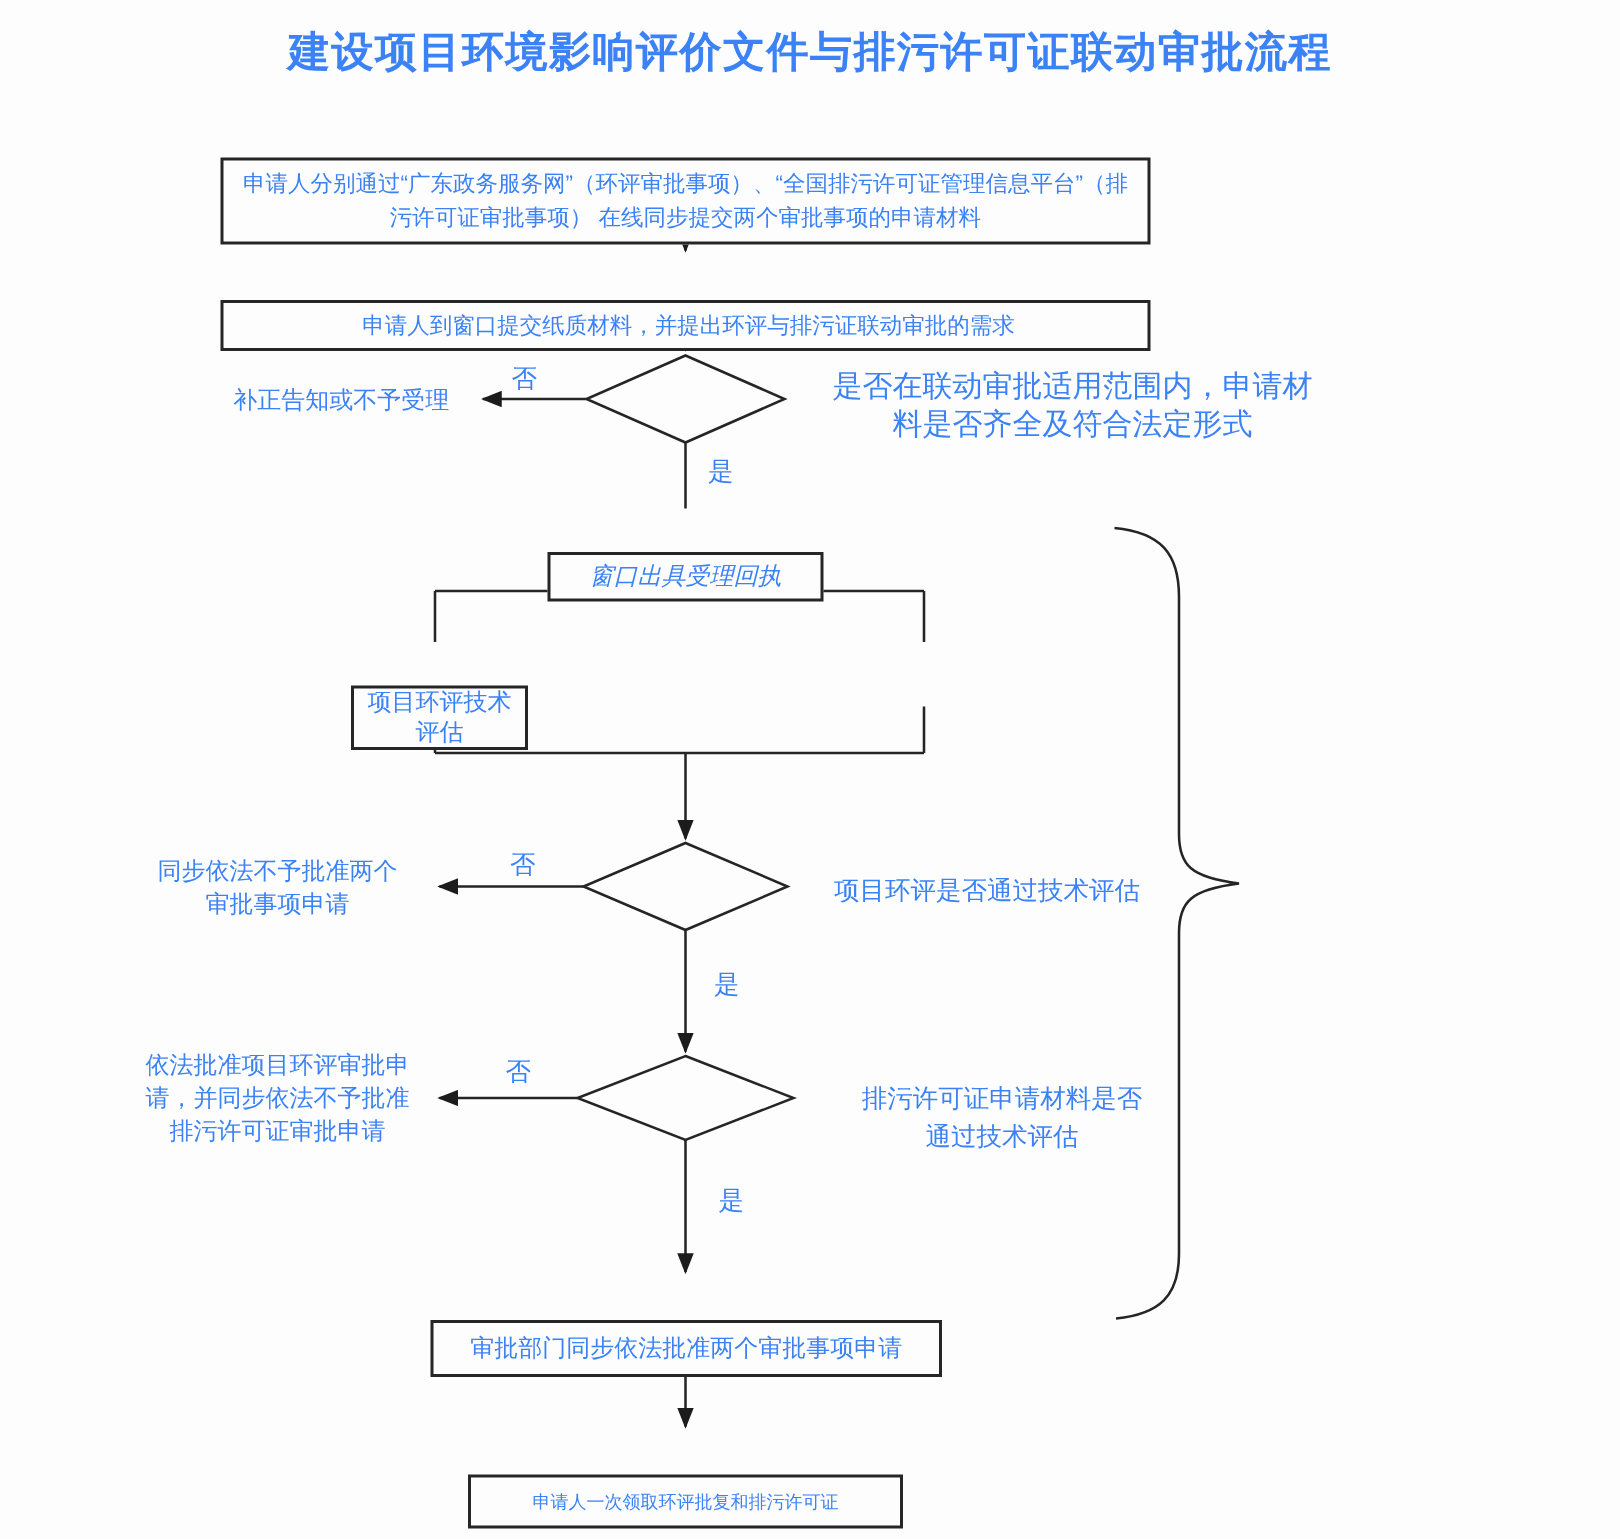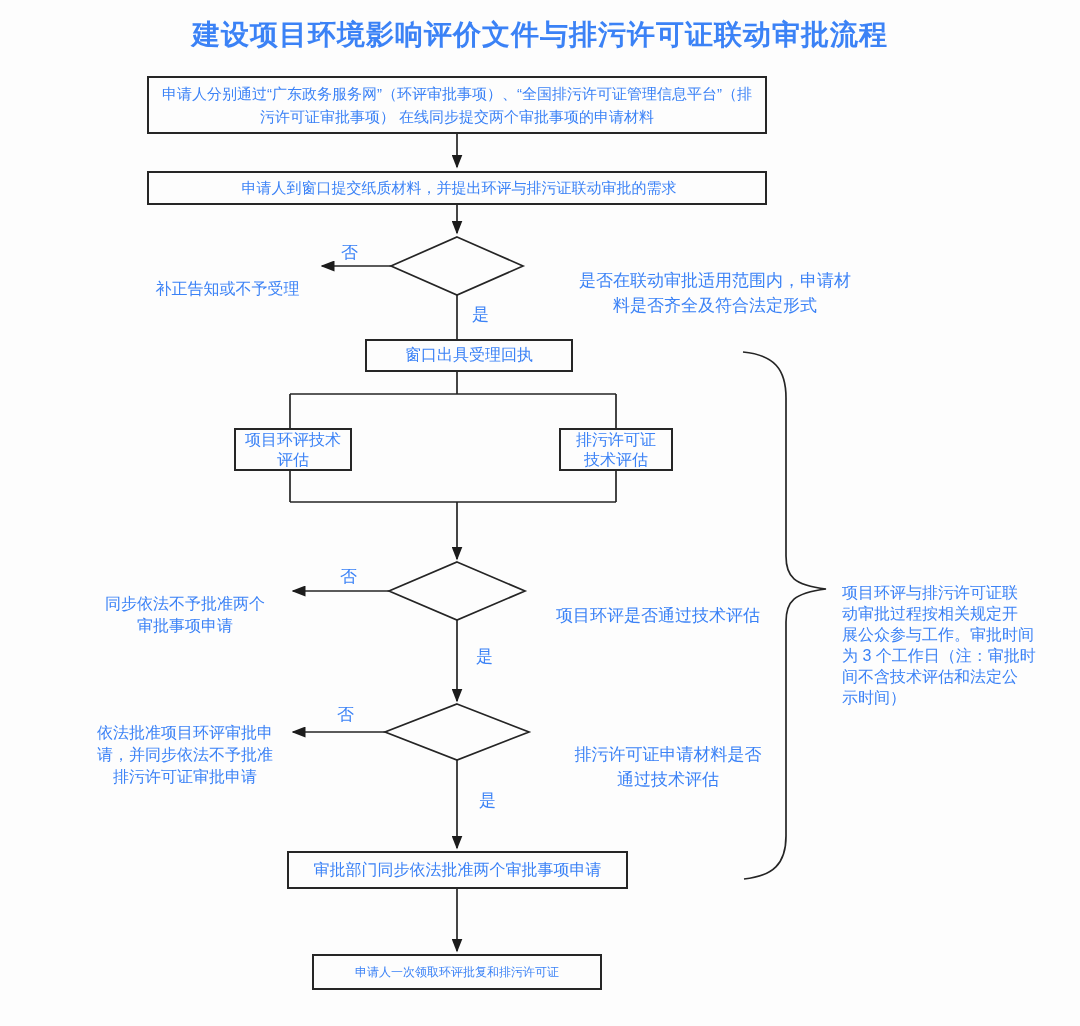"申请人分别通过“广东政务服务网”（环评审批事项）、“全国排污许可证管理信息平台”" .pbox { margin-top: none -> 29px }
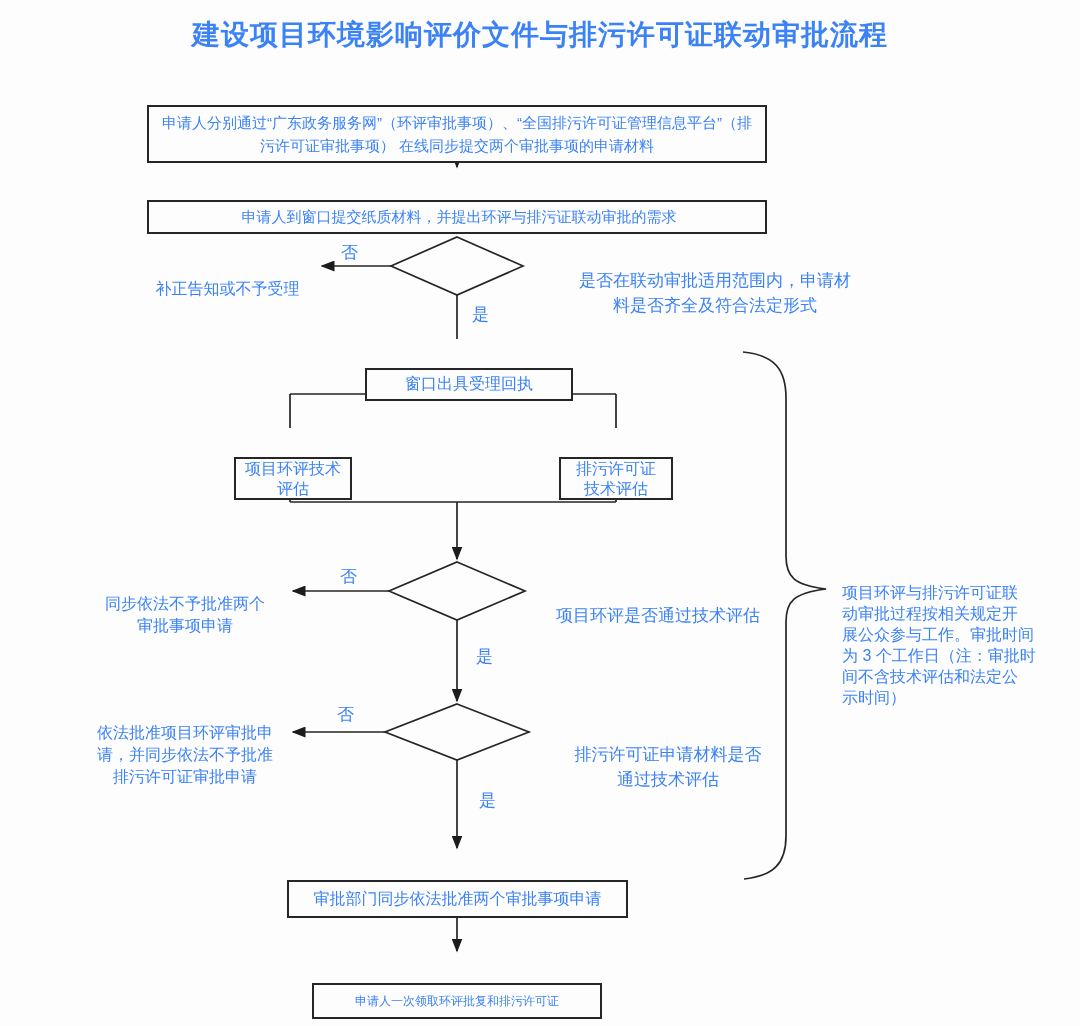"补正告知或不予受理" .flabel { margin-top: 22px -> none }
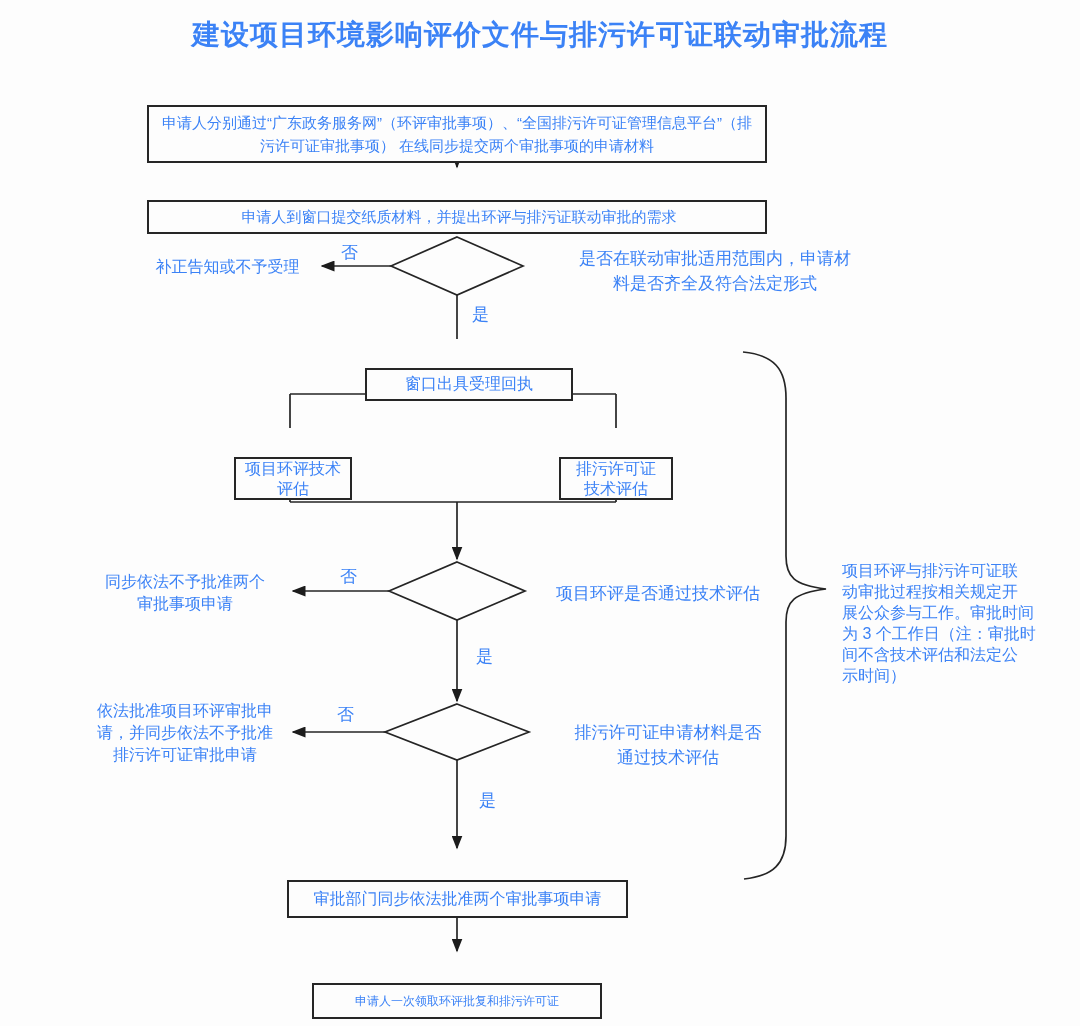"是否在联动审批适用范围内，申请材" div.flabel { font-size: 17px -> 20px }
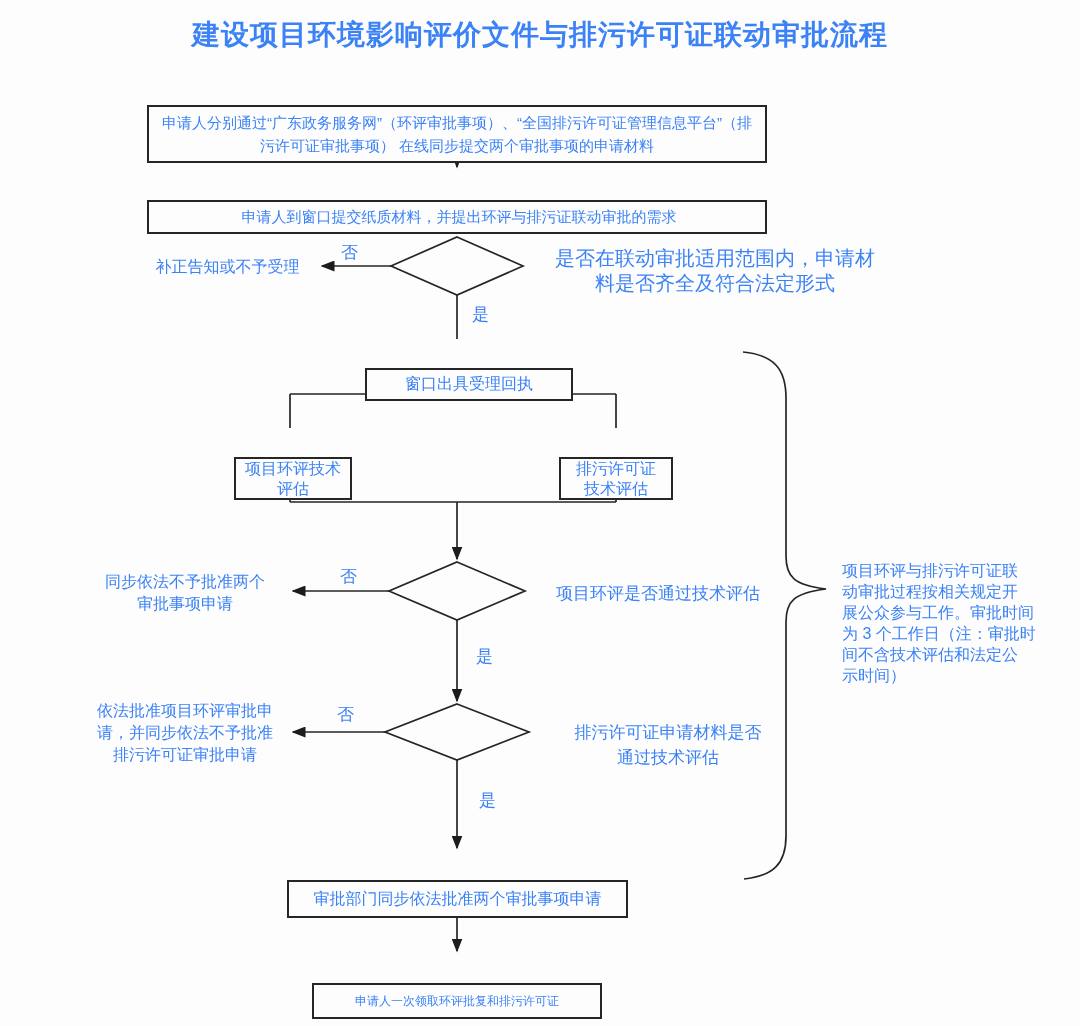"窗口出具受理回执" div.pbox { font-style: none -> italic; width: 208px -> 184px }
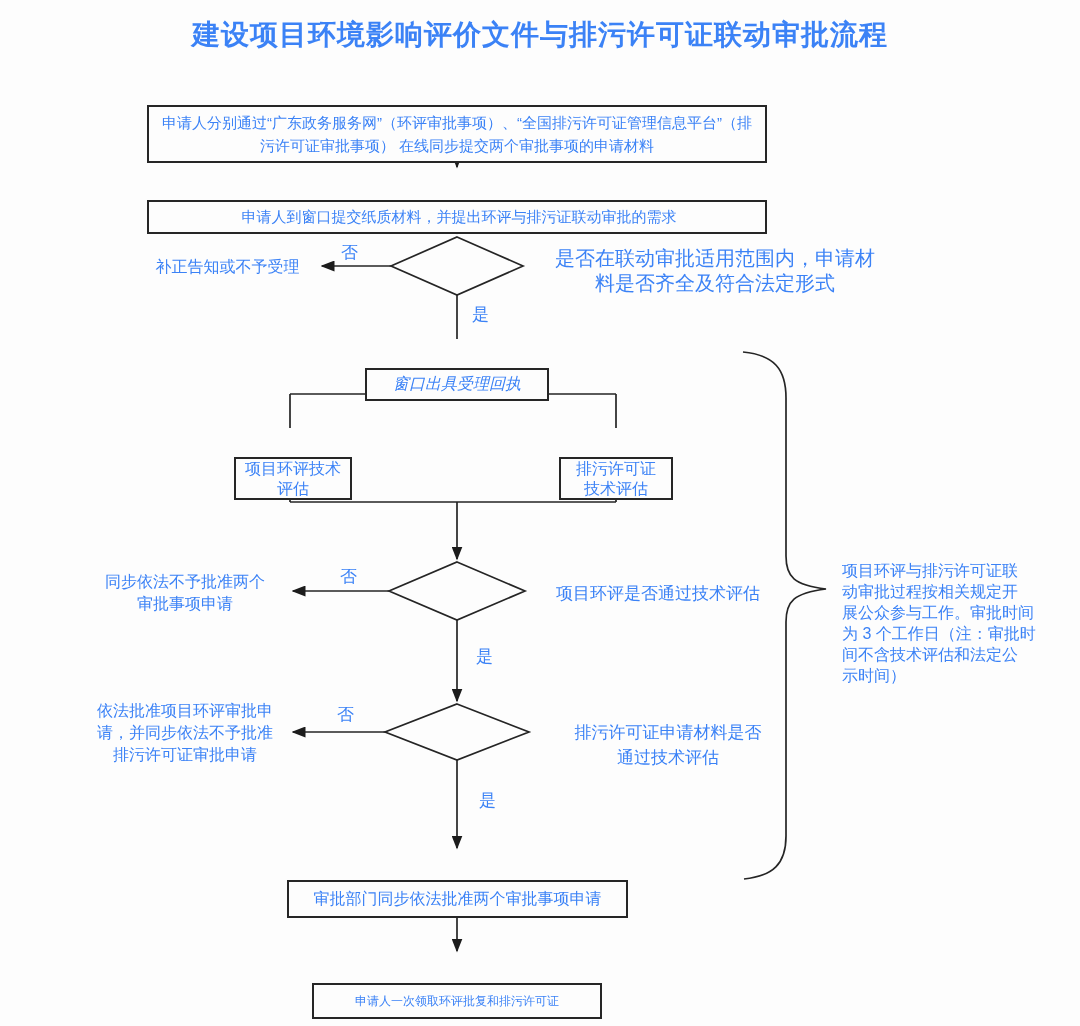"排污许可证" div.pbox { html: <div>排污许可证 技术评估</div> -> none }
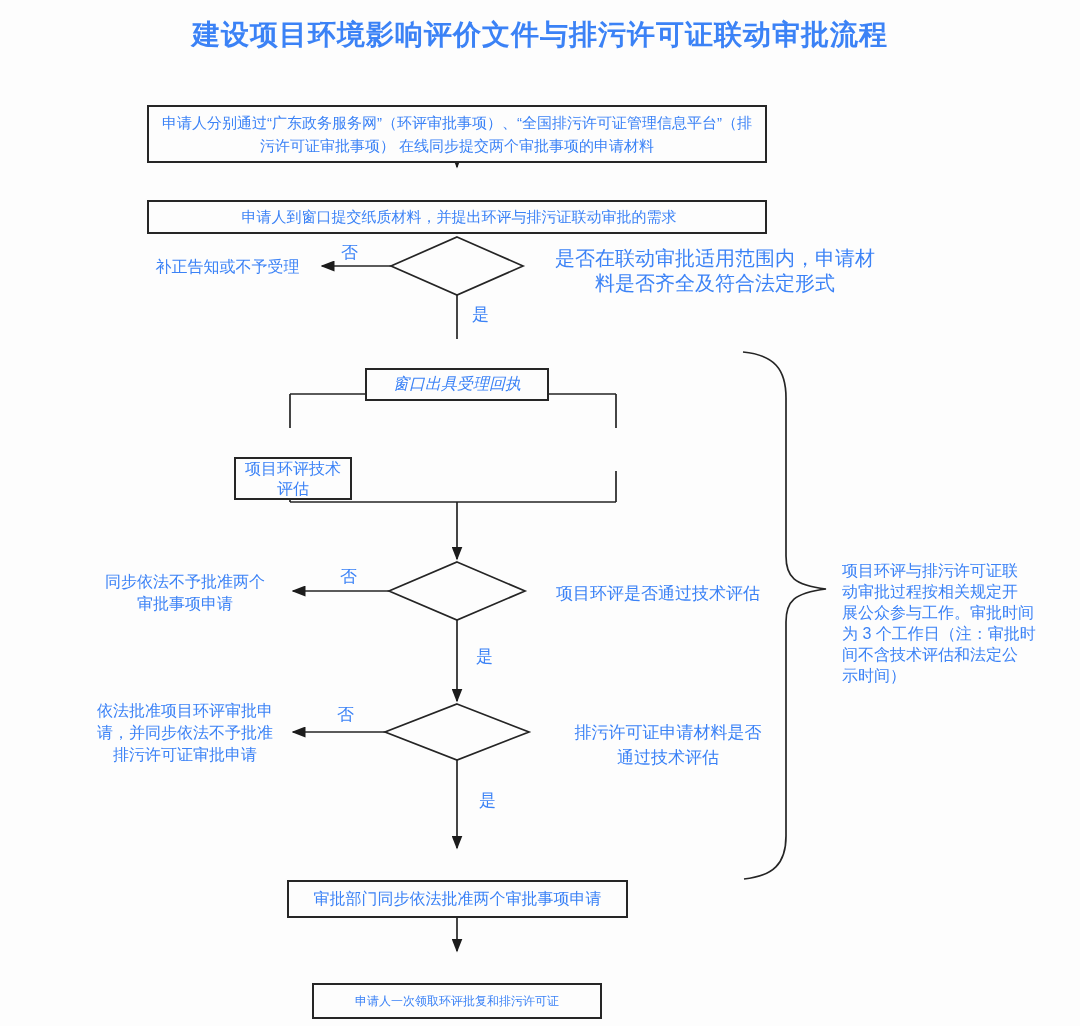"项目环评与排污许可证联" div.flabel { html: <div>项目环评与排污许可证联 动审批过程按相关规定开 展公众参与工作。审批时间 为 3 个工作日（注：审批时 间不含技术评估和法定公 示时间）</div> -> none }
